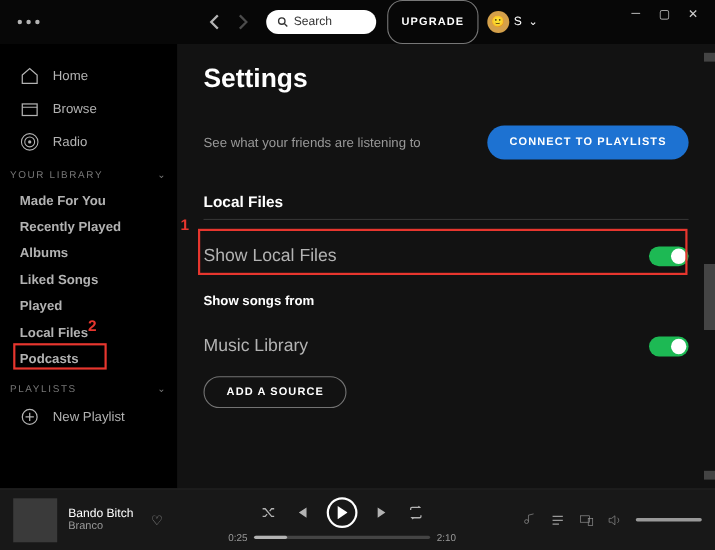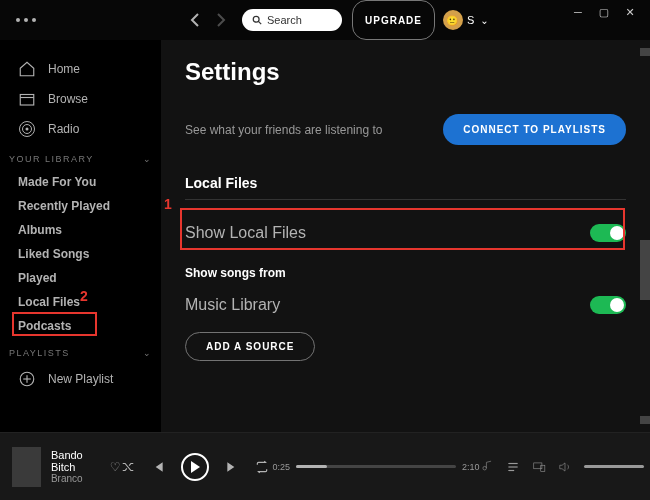"Show songs from" .sub-title { margin: 14px 0 6px -> 14px 0 16px }
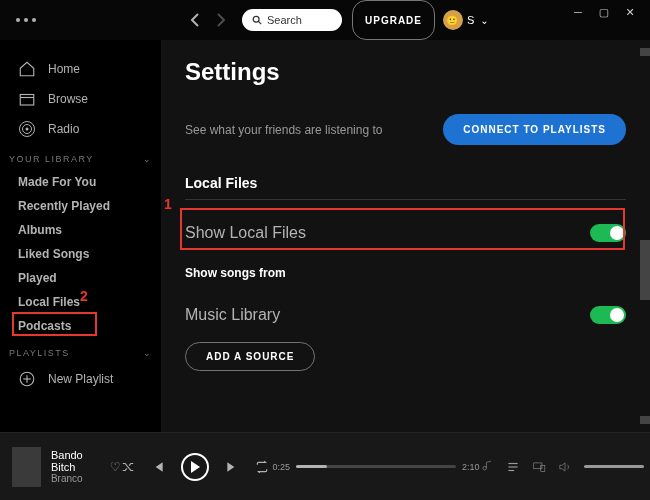"Bando Bitch" .player { gap: none -> 23px; height: 68px -> 56px }
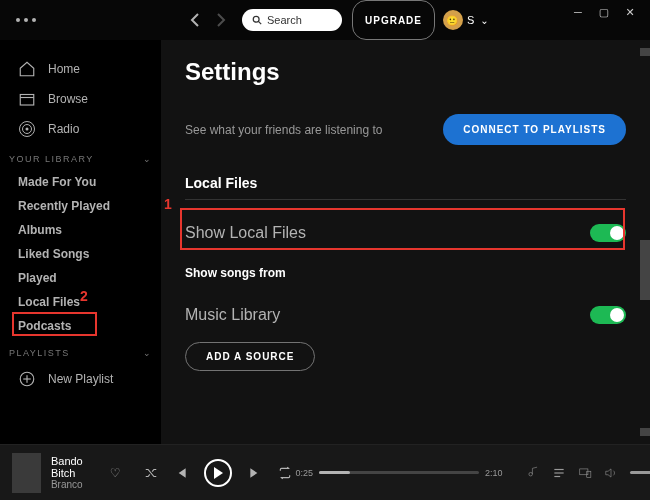"0:25" .np-center { flex-direction: row -> column }
